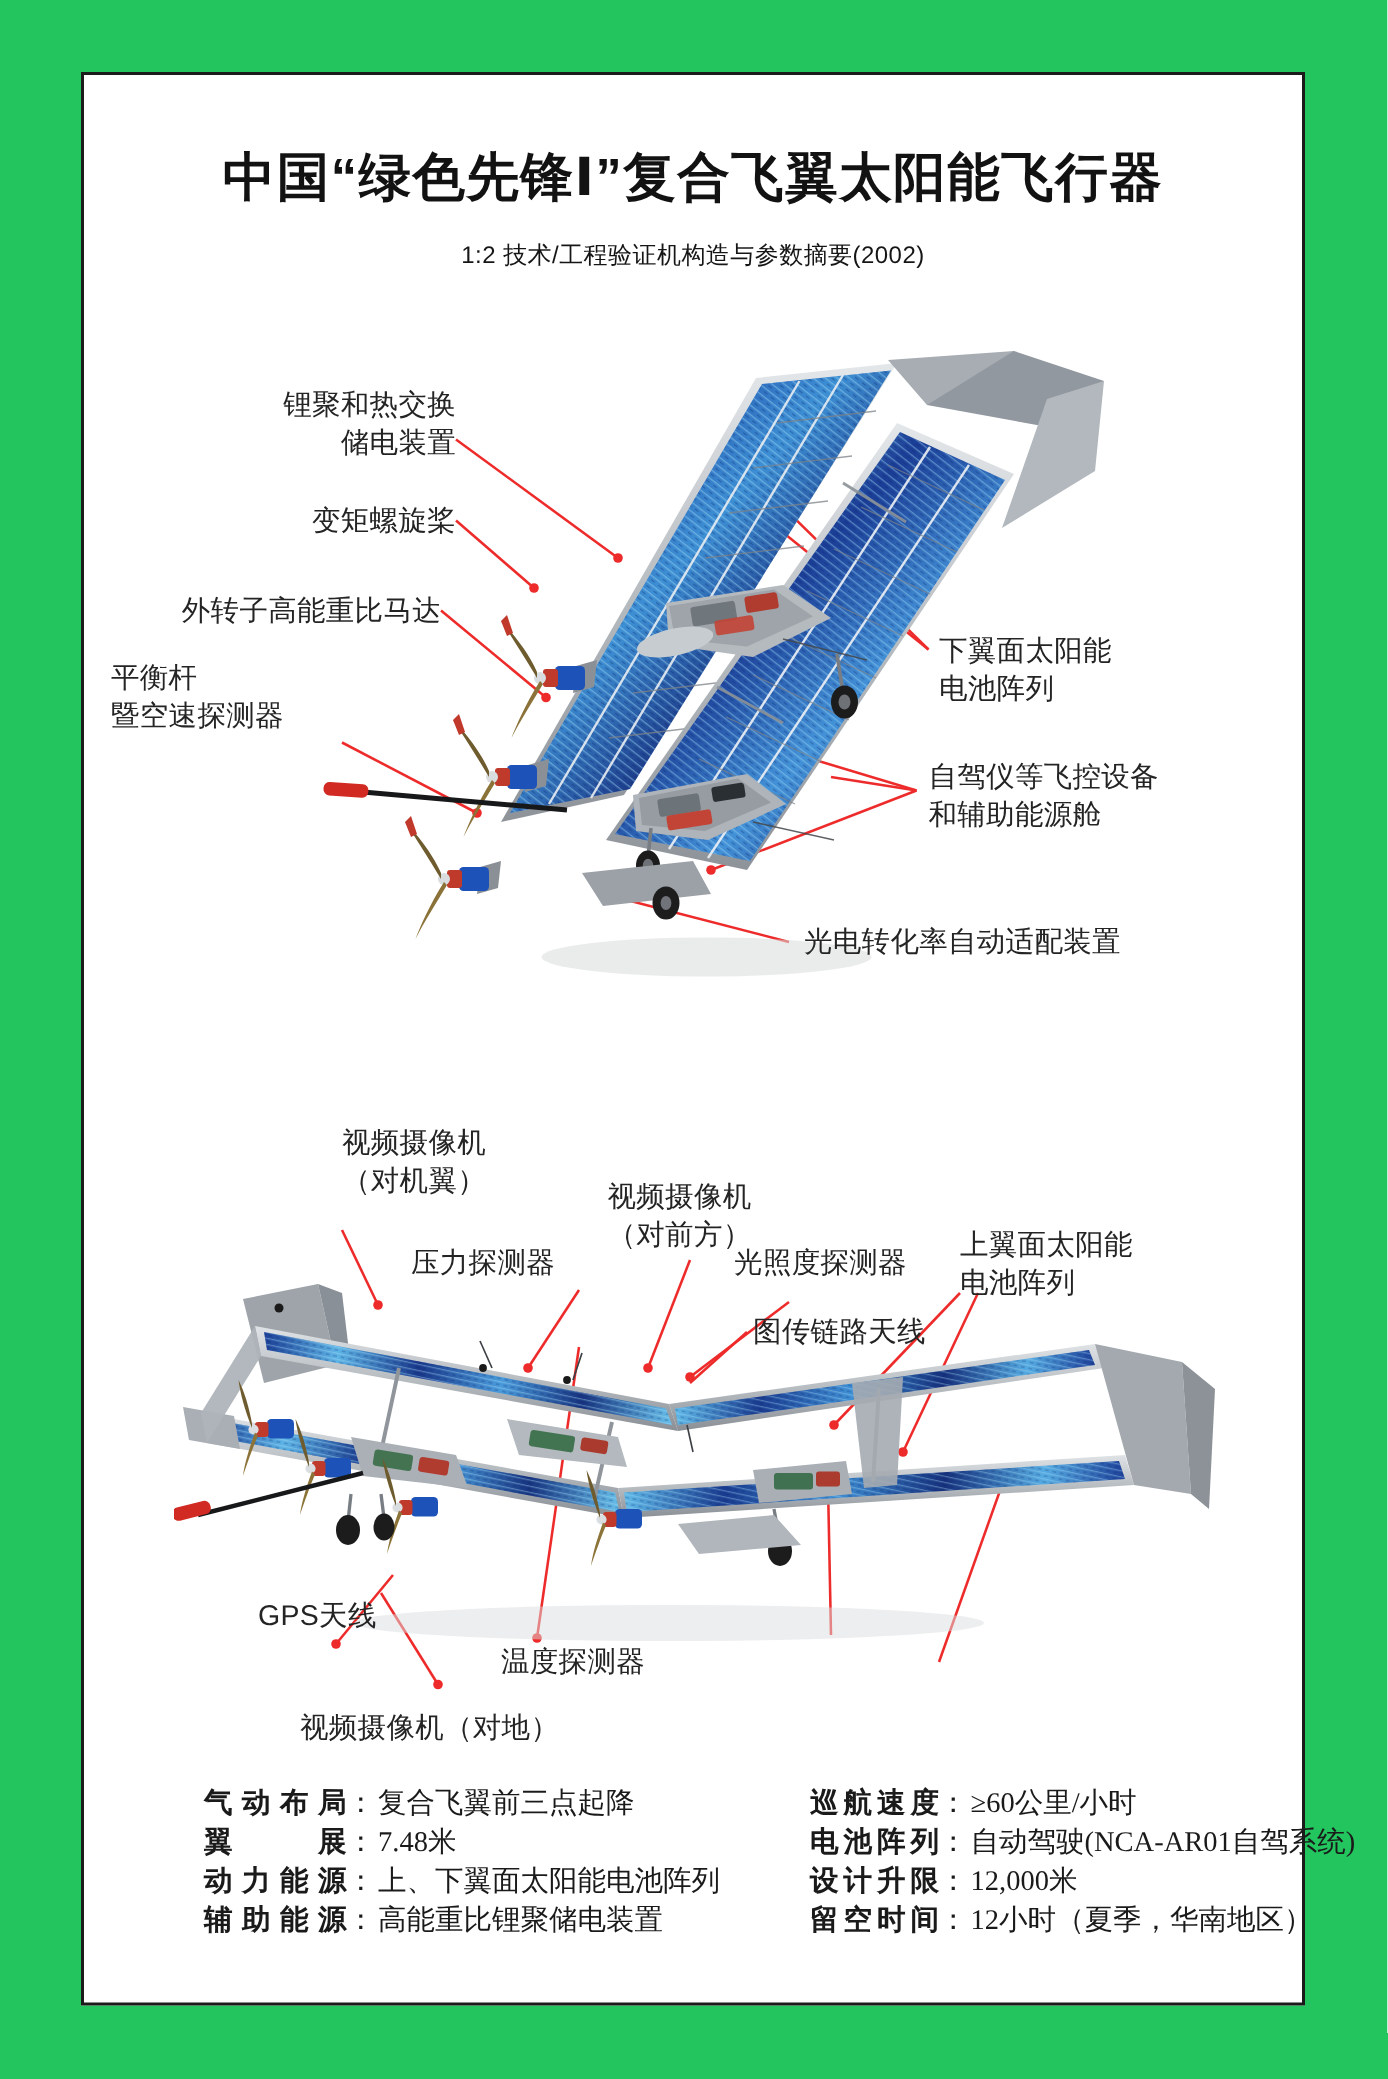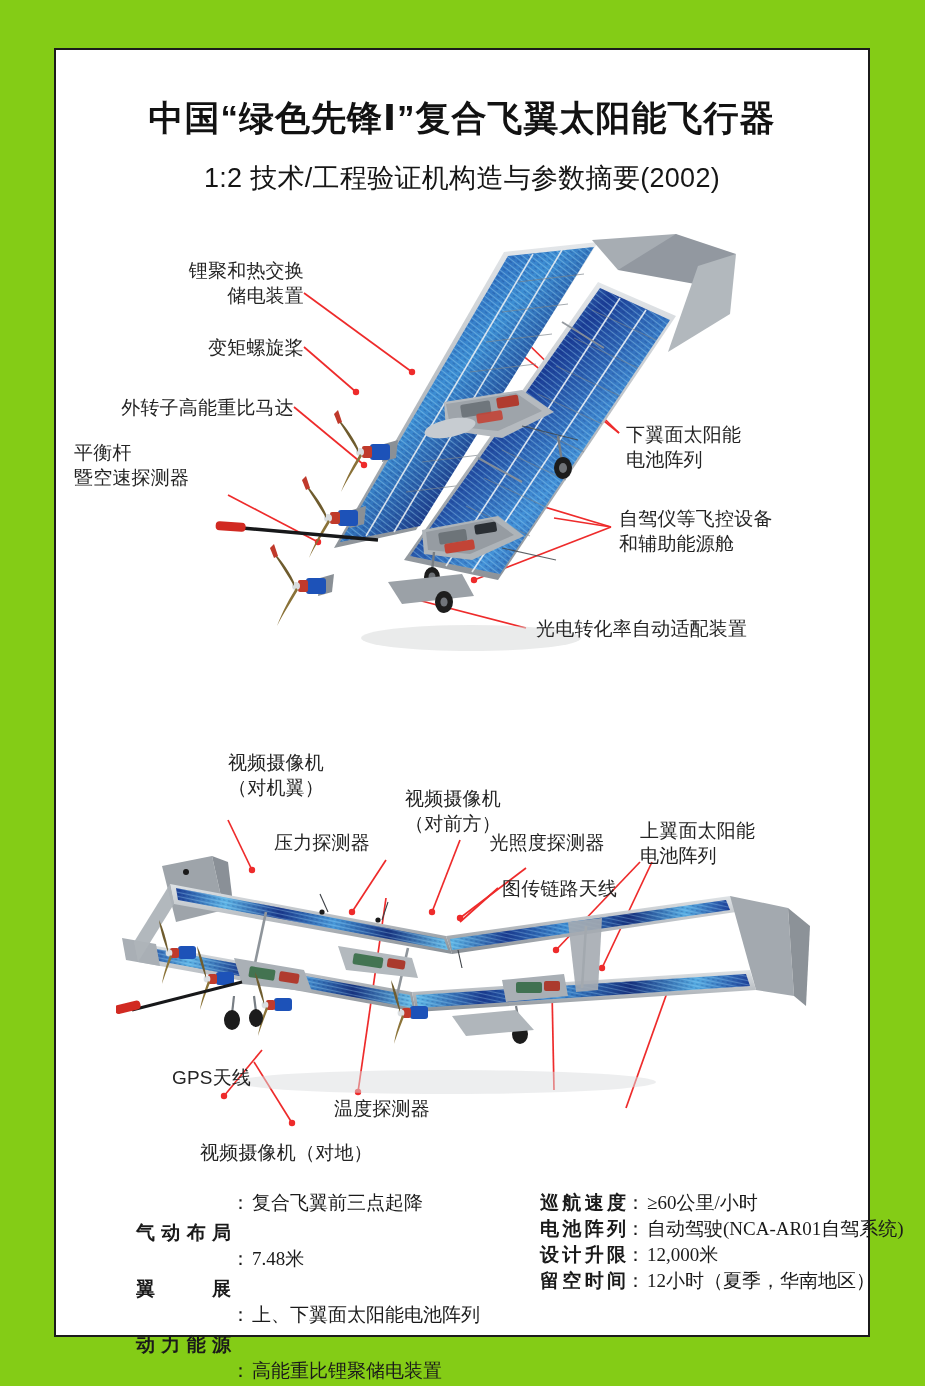"中国“绿色先锋Ⅰ”复合飞翼太阳能飞行器" #page { background: #84cc16 -> #22c55e }
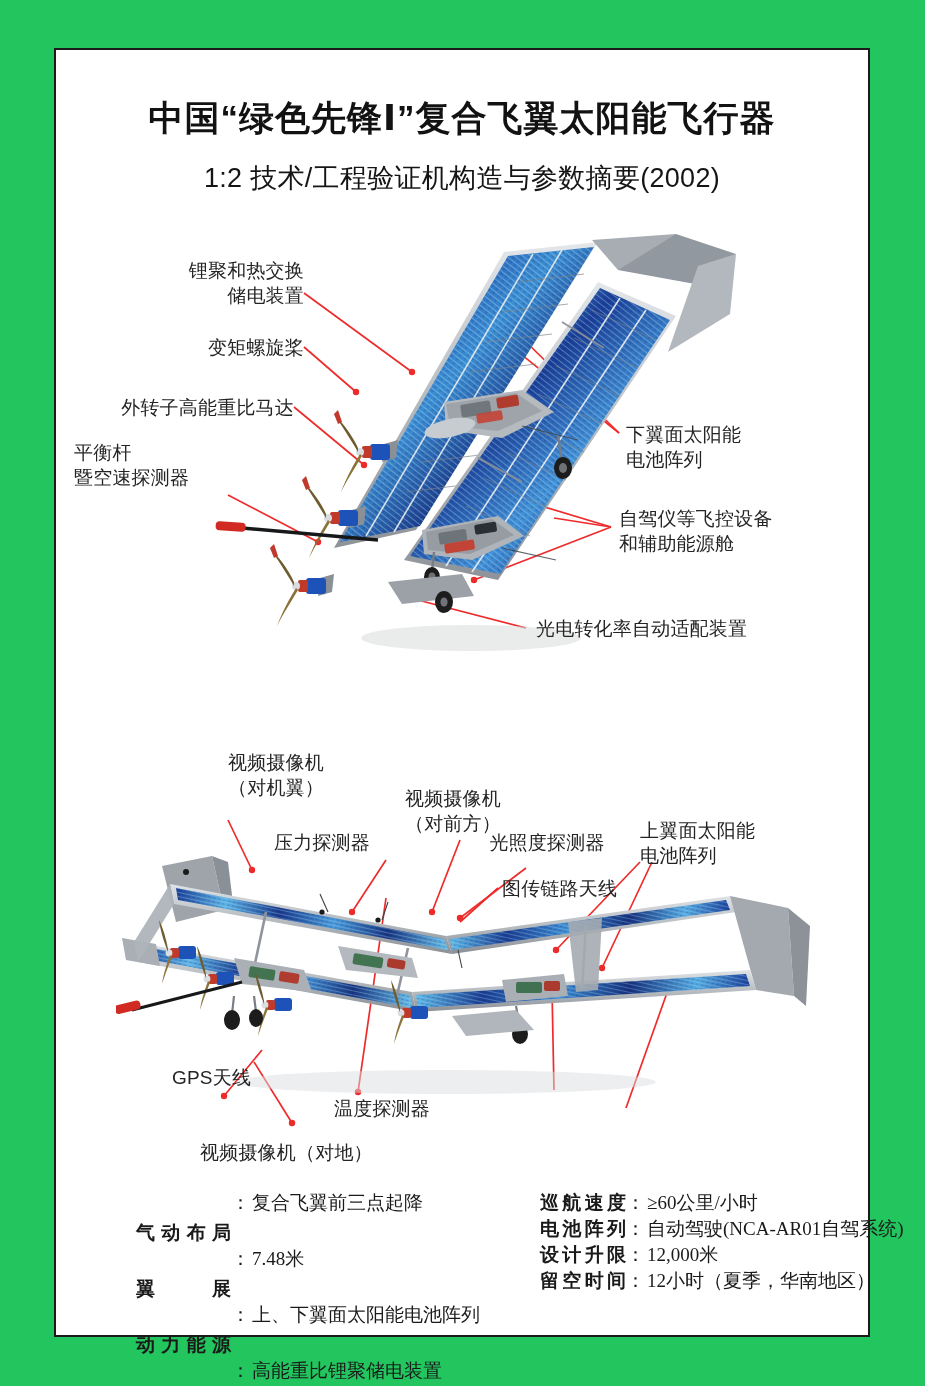"1:2 技术/工程验证机构造与参数摘要(2002)" #subtitle { font-size: 27px -> 16px }
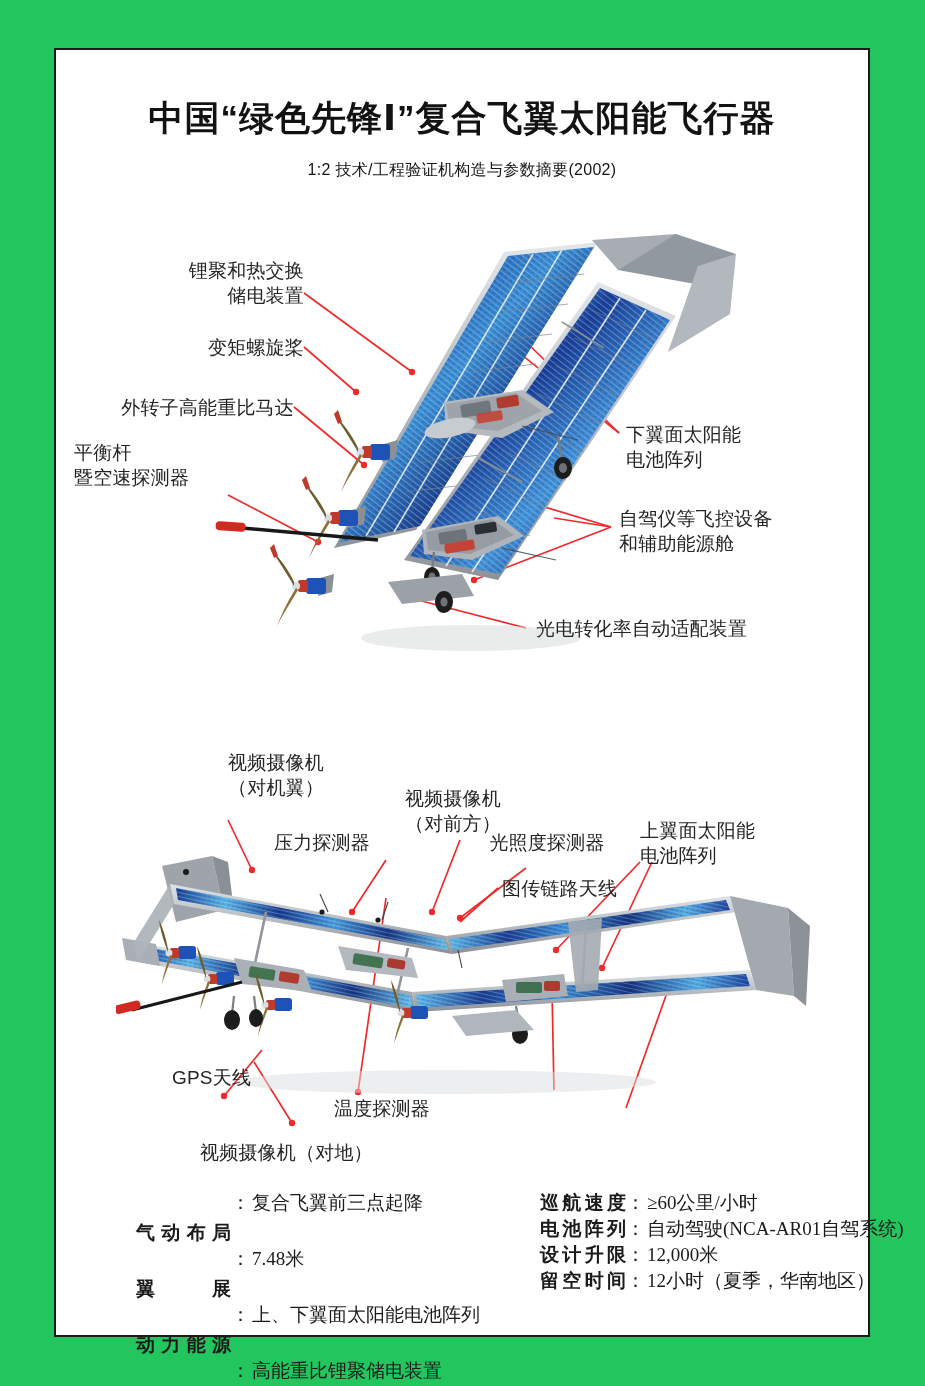"气动布局" .spec-col.left .spec-key { margin-top: 30px -> none }
